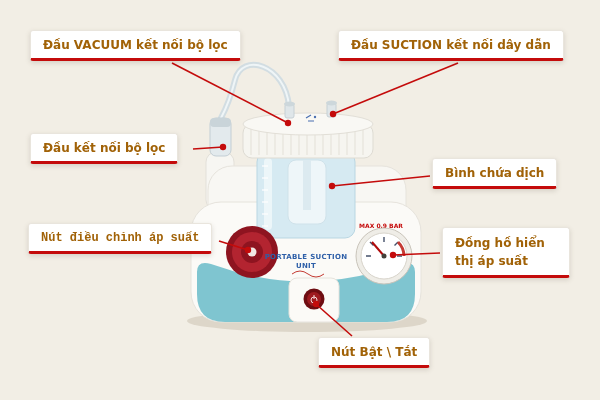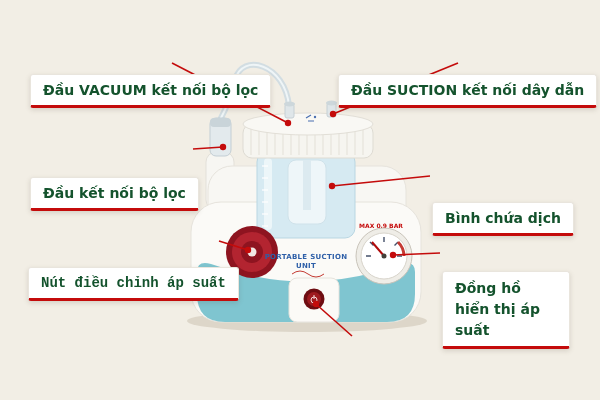"Đầu VACUUM kết nối bộ" .label { color: #14532d -> #a16207; font-size: 14px -> 12px; margin-top: 44px -> none }
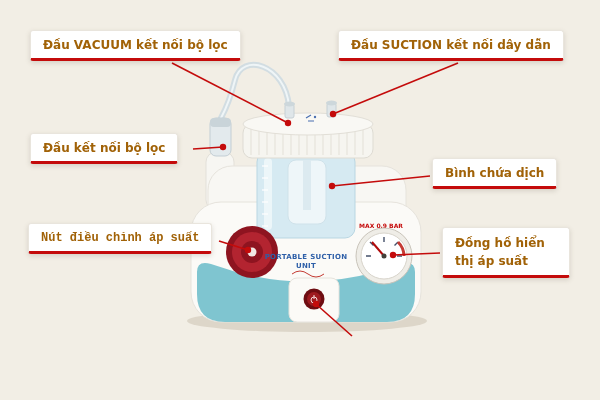"Nút Bật \ Tắt" div.label { html: none -> <div>Nút Bật \ Tắt</div> }
